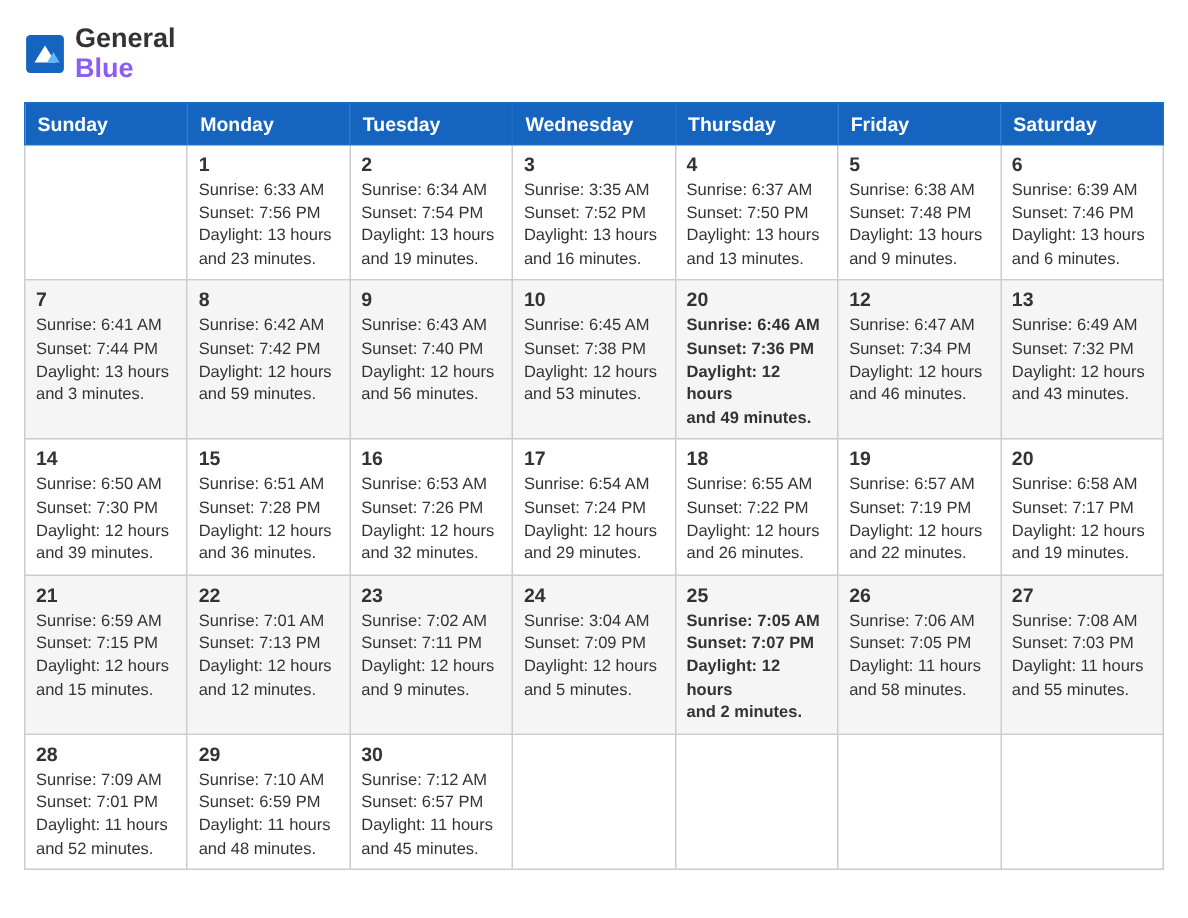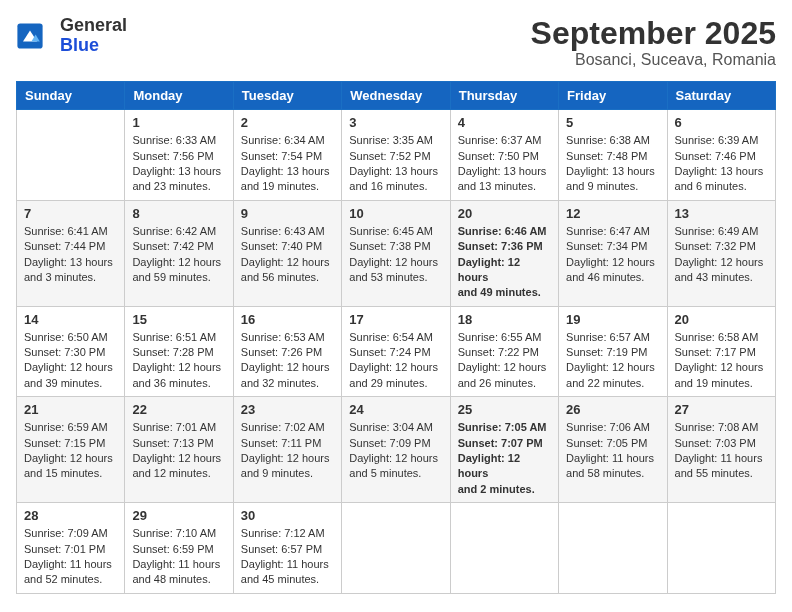"General" .logo { gap: 14px -> 4px }
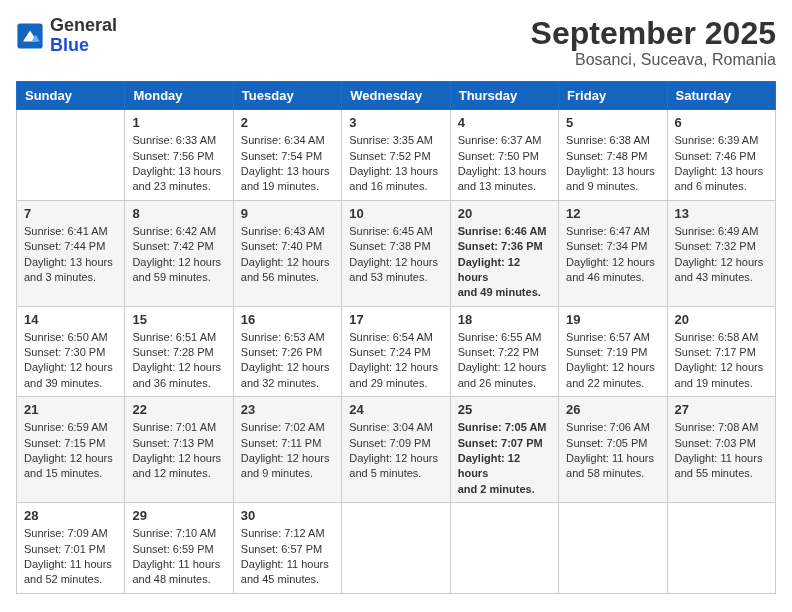"Blue" .logo-blue { color: #1d4ed8 -> #8b5cf6 }
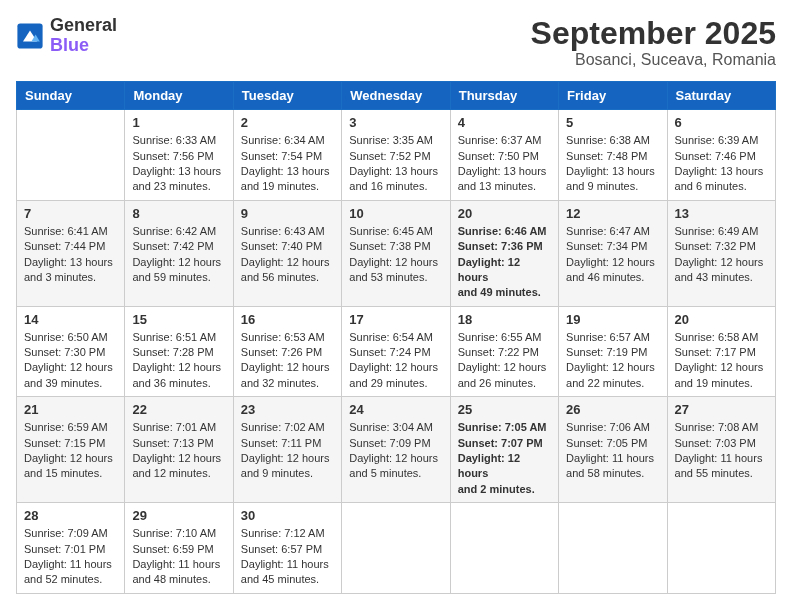"September 2025" div.title-area { html: <div> <div>September 2025</div> <div>Bosanci, Suceava, Romania</div> </div> -> none }
